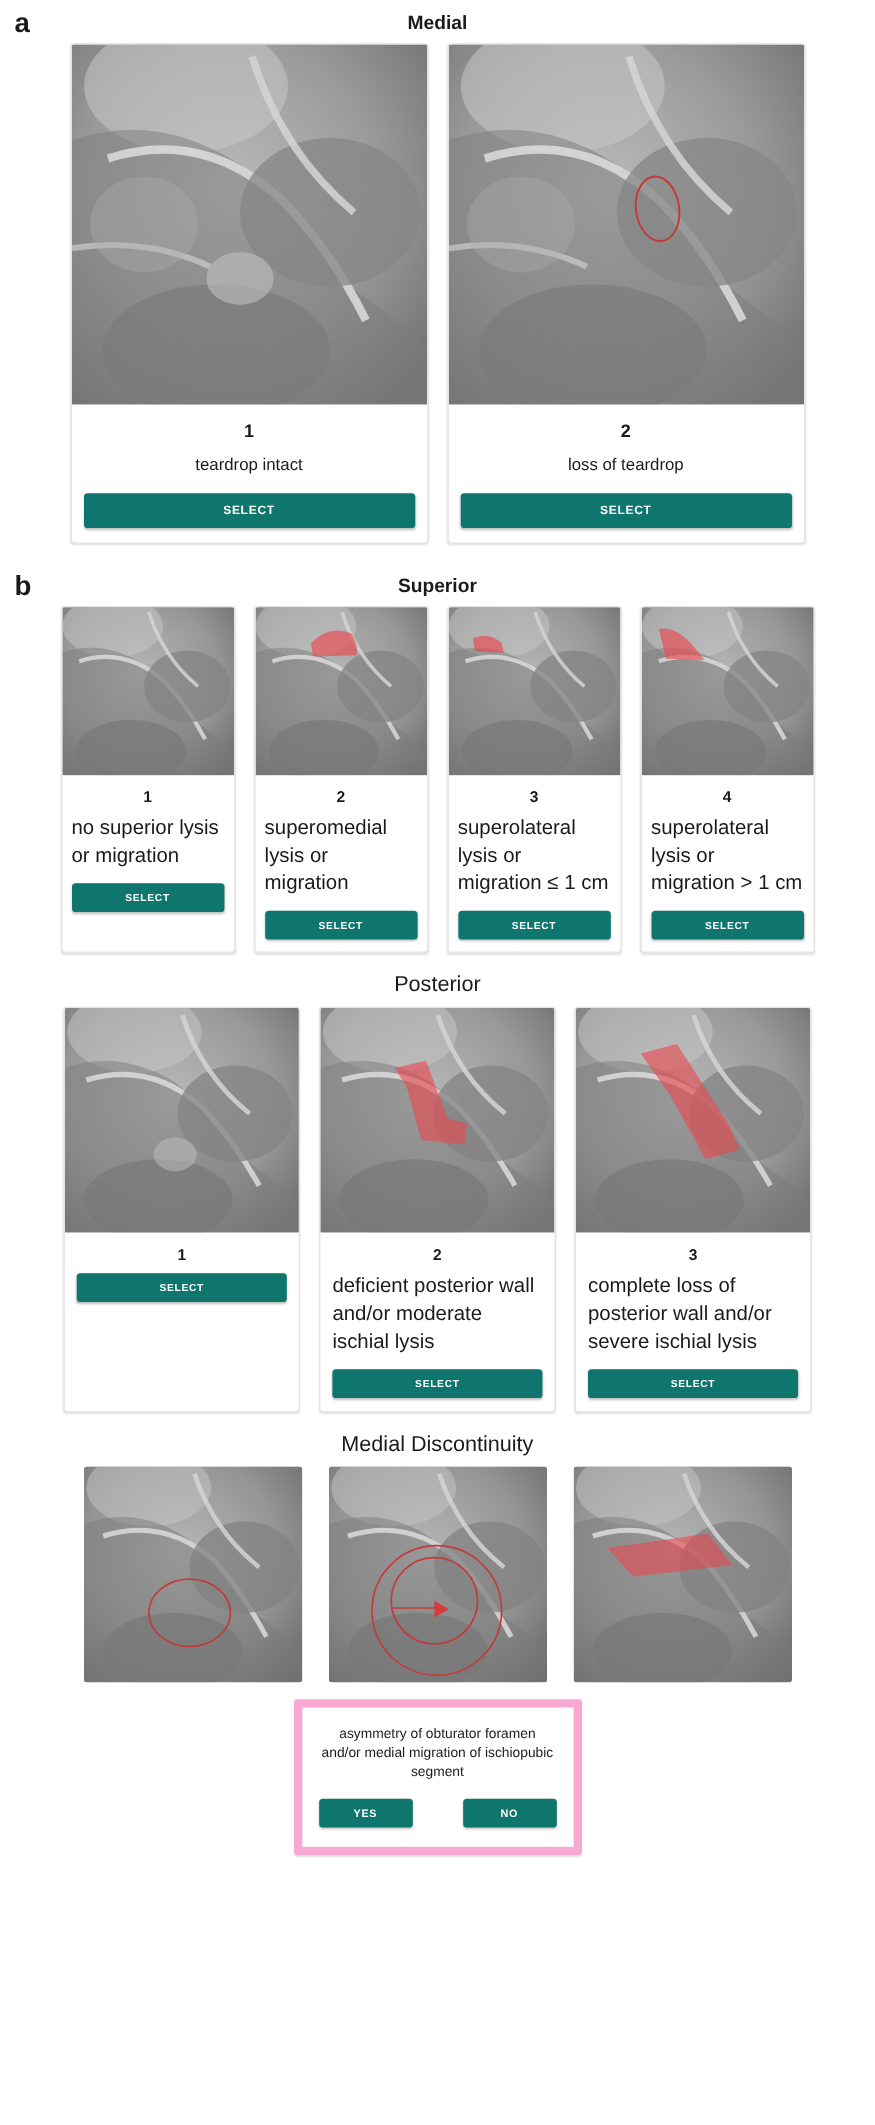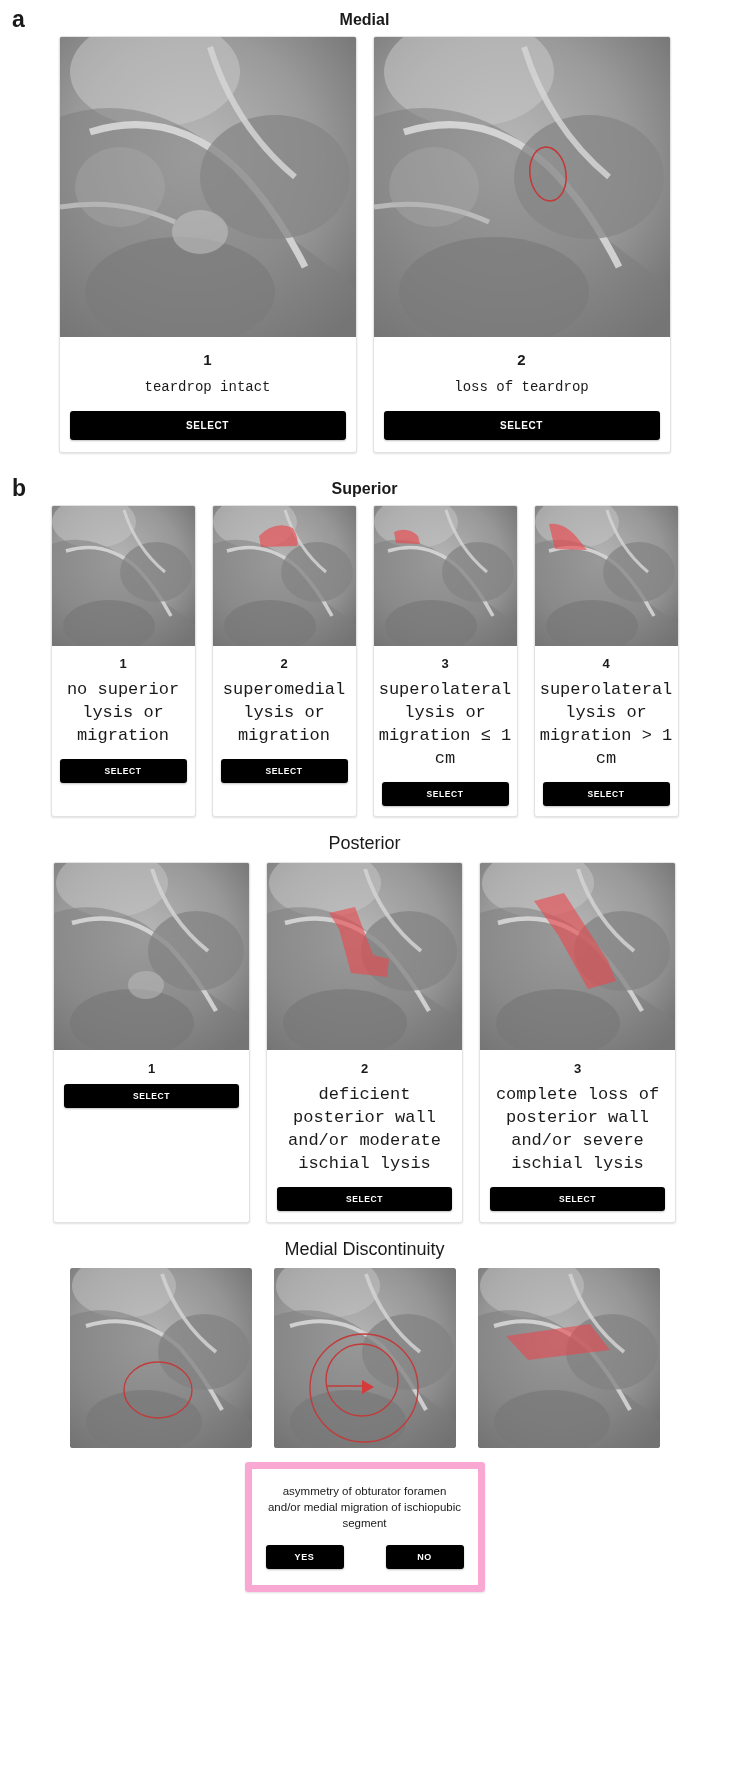"teardrop intact" .opt-text { font-family: Liberation Mono, monospace -> none; text-align: center -> left }
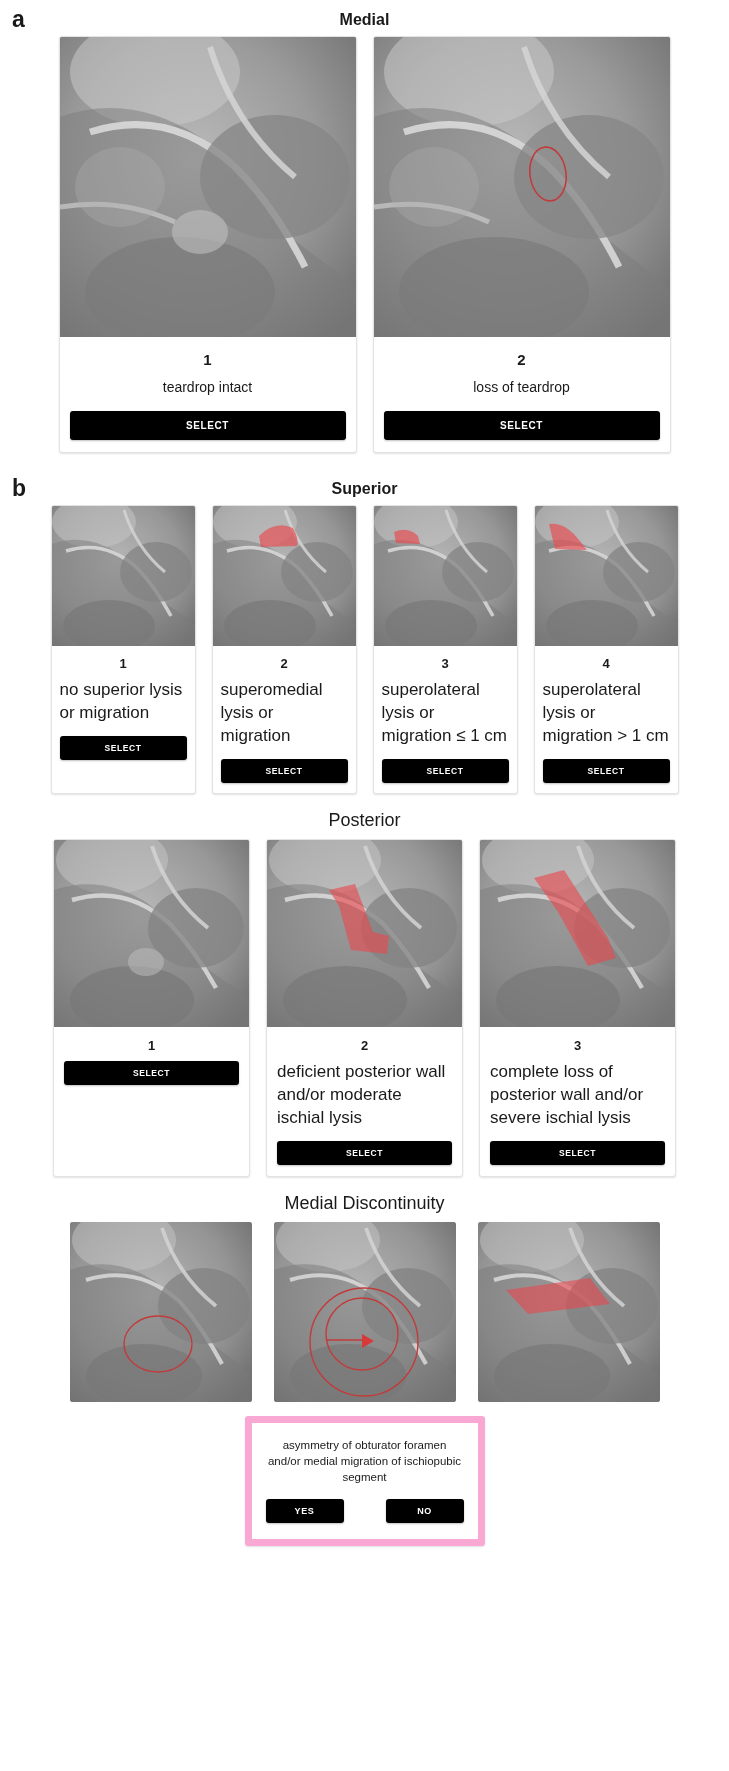"SELECT" .btn { background: #000000 -> #0f766e }
